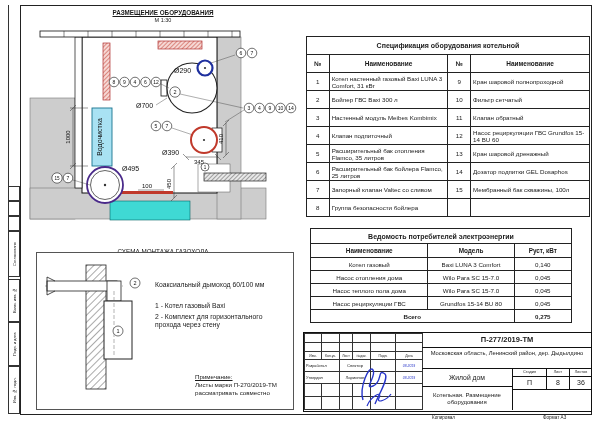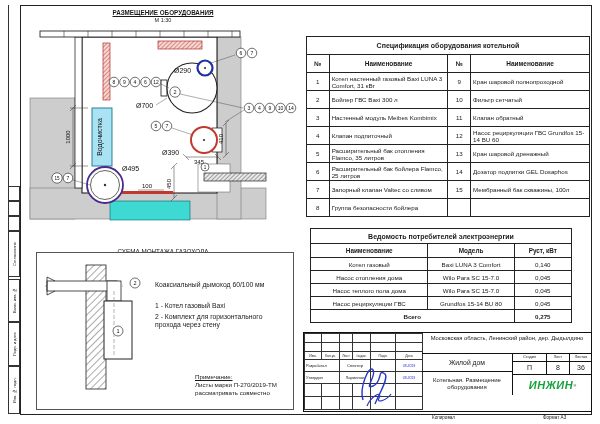"П-277/2019-ТМ" div.tb-doc { html: none -> <div>П-277/2019-ТМ</div> }
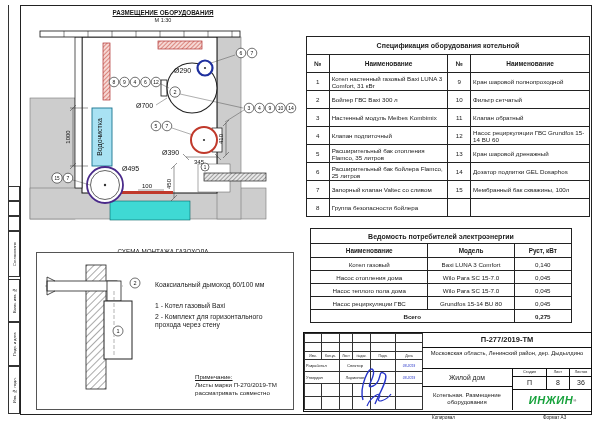"ИНЖИН" div.tb-logo { html: <div> <span>ИНЖИН</span> <span>®</span> </div> -> none }
